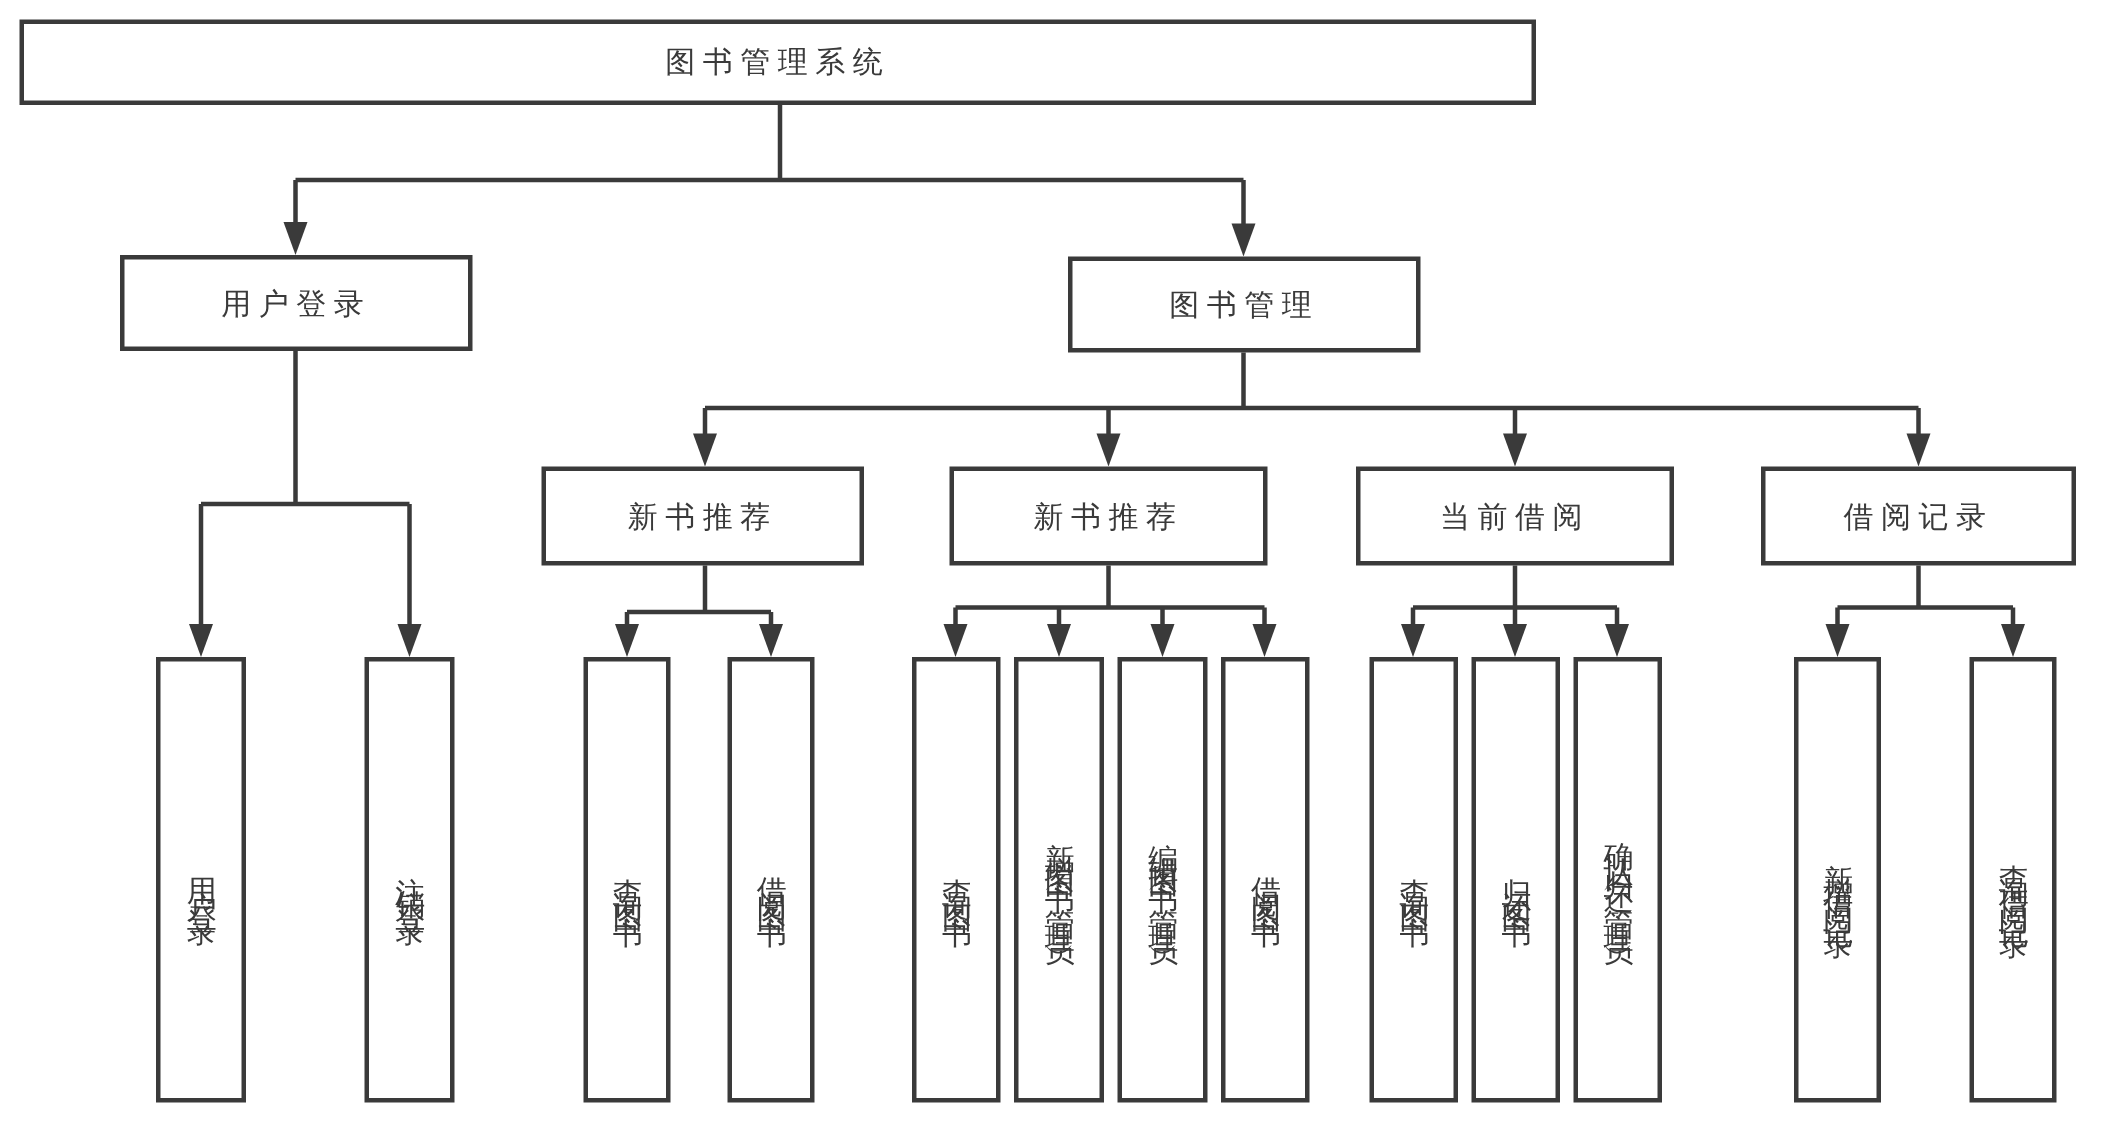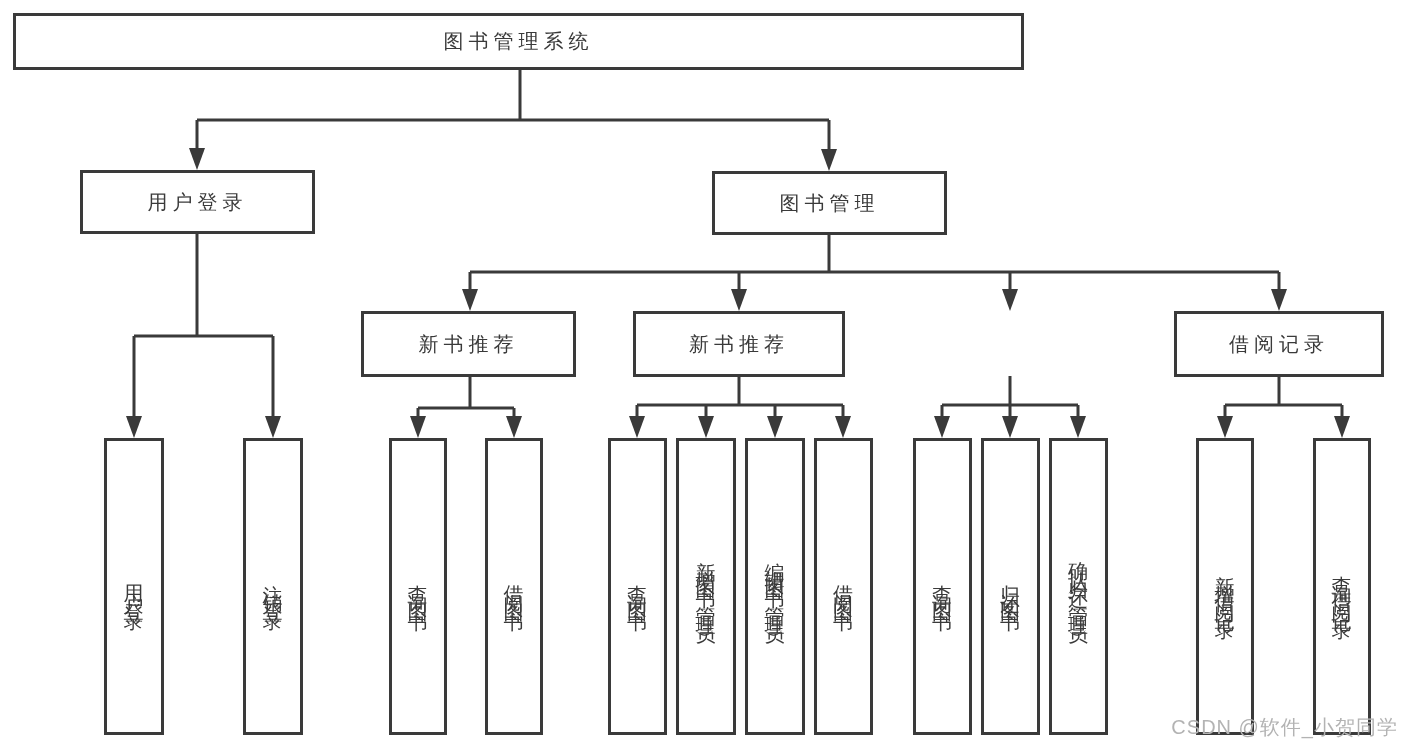"当前借阅" div.node { html: none -> <div>当前借阅</div> }
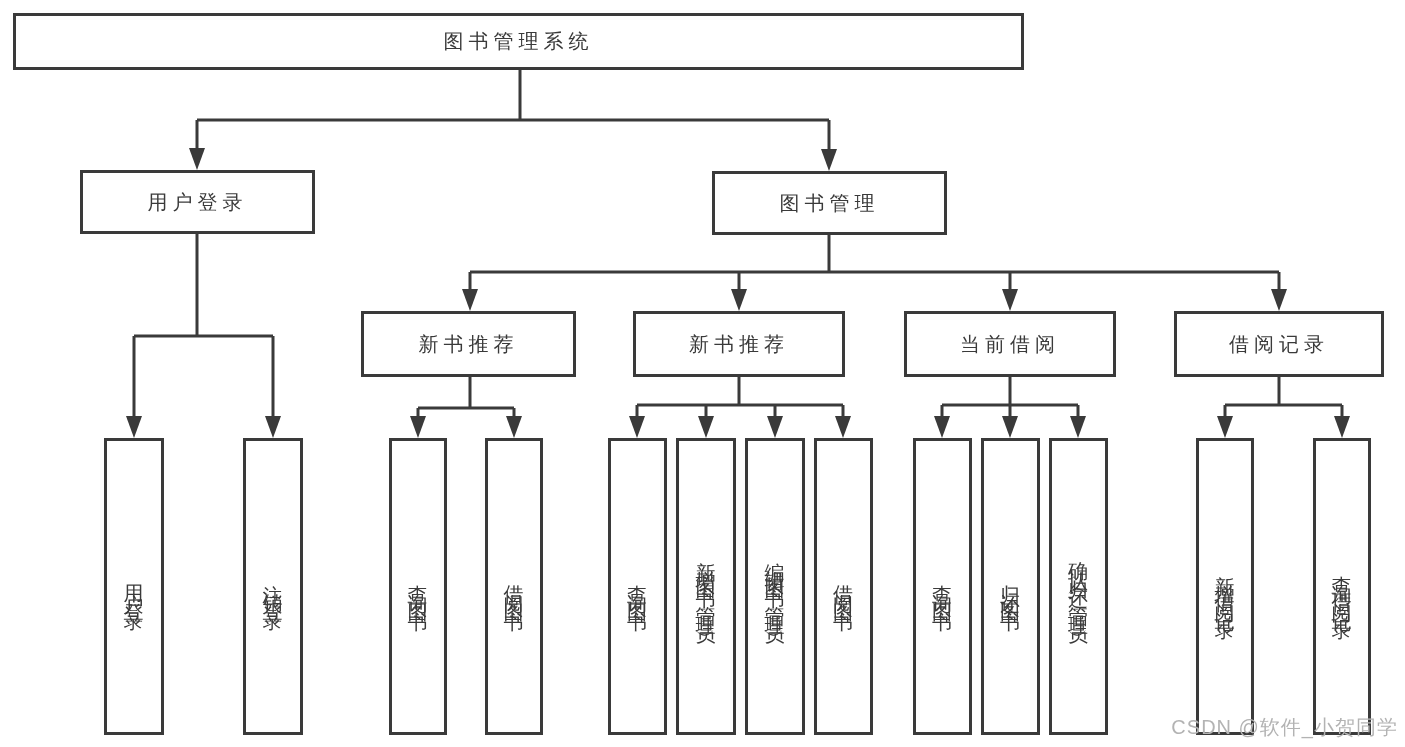"CSDN @软件_小贺同学" div.watermark { html: <div>CSDN @软件_小贺同学</div> -> none }
